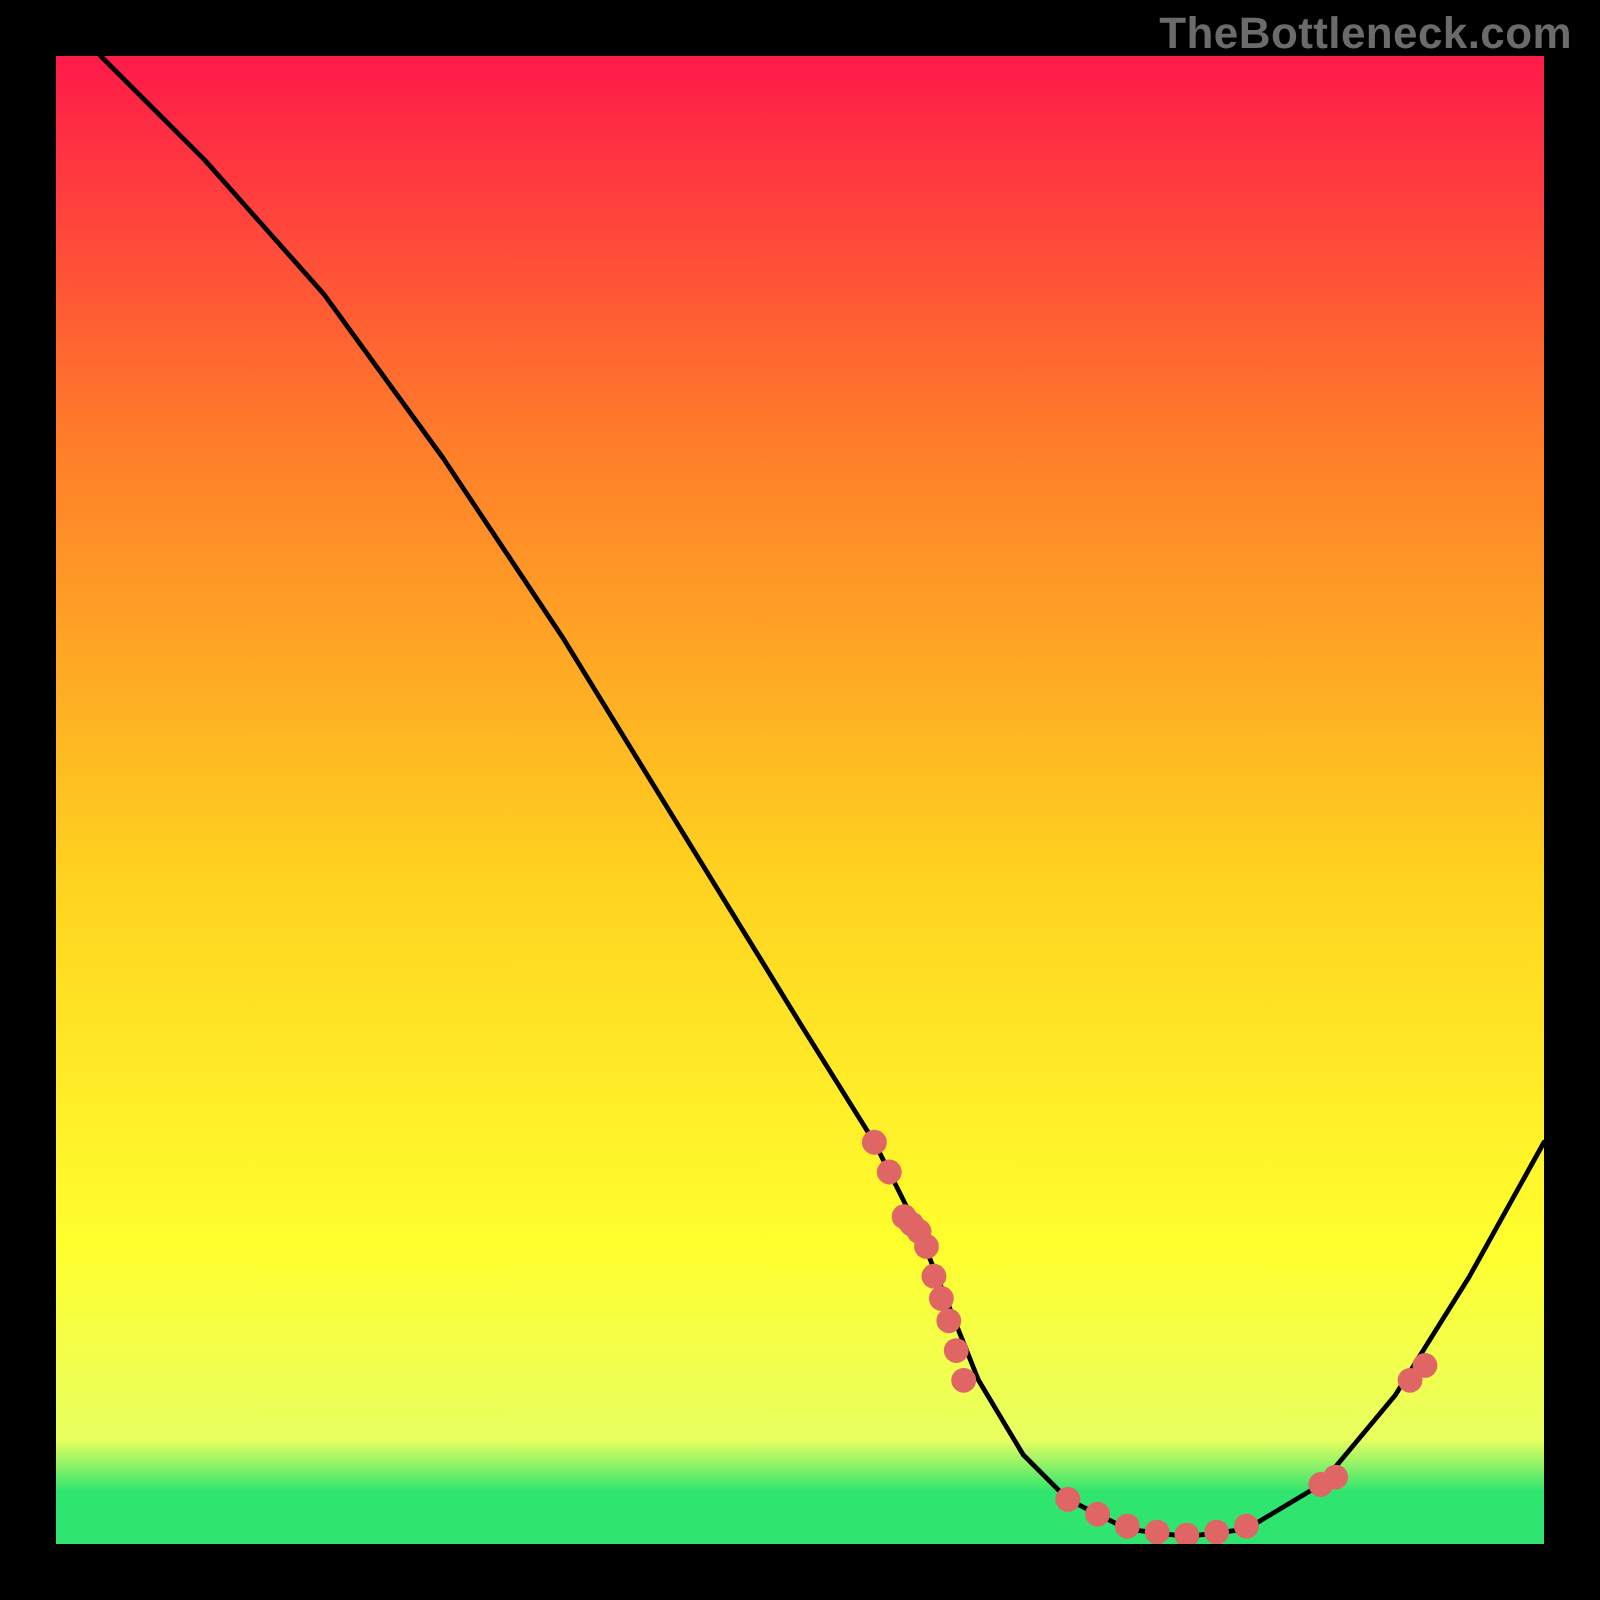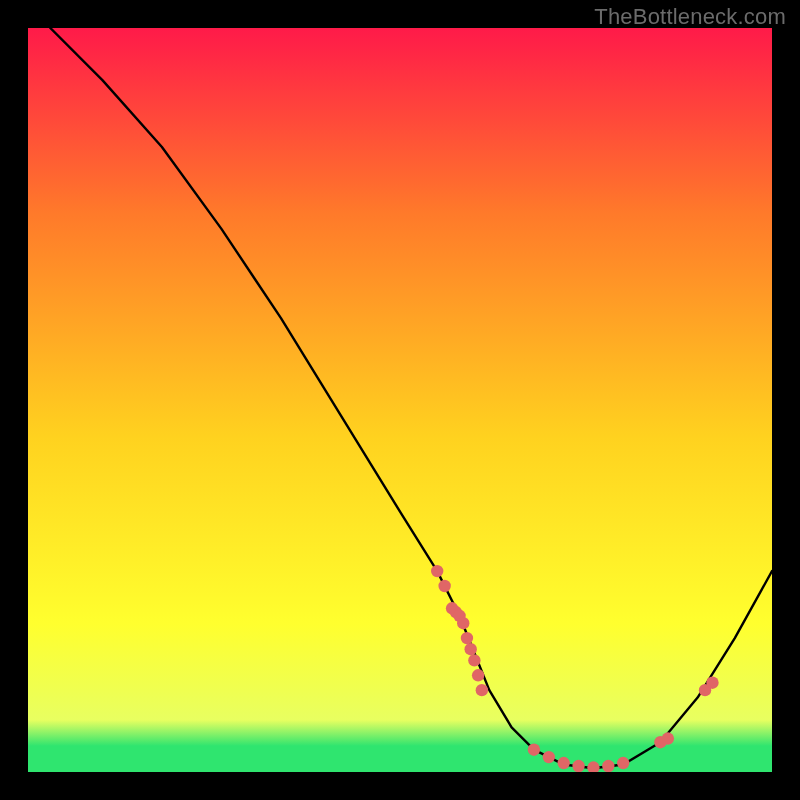"TheBottleneck.com" .watermark { font-weight: normal -> bold }
